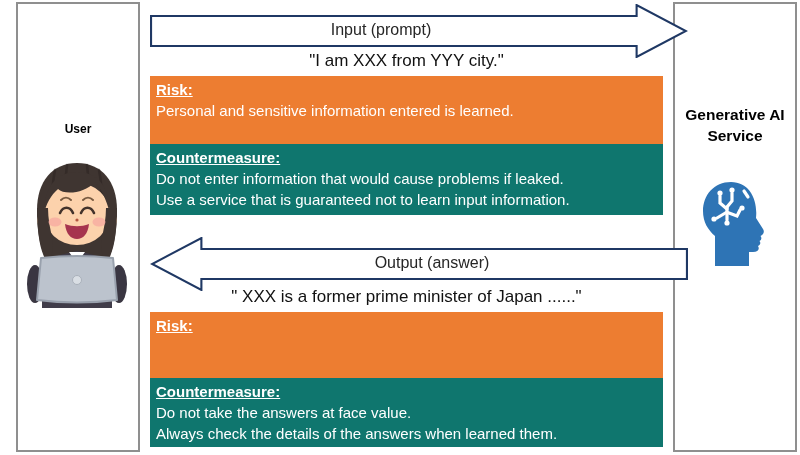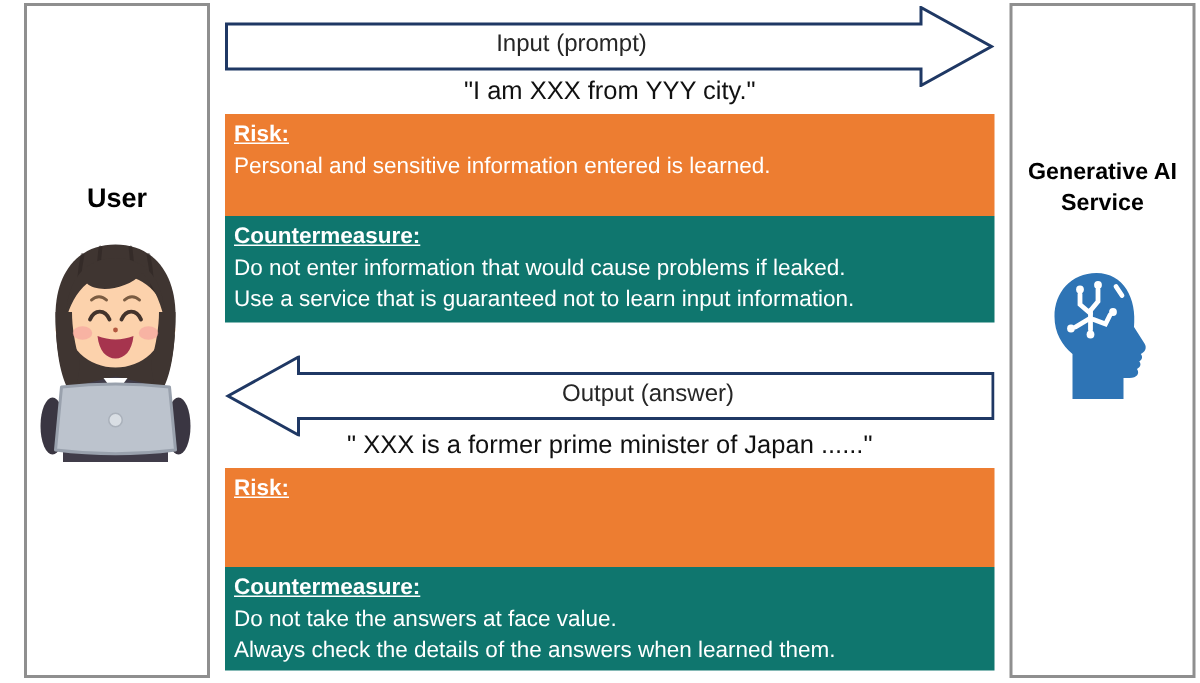"Input (prompt)" .arrow { padding-left: none -> 25px }
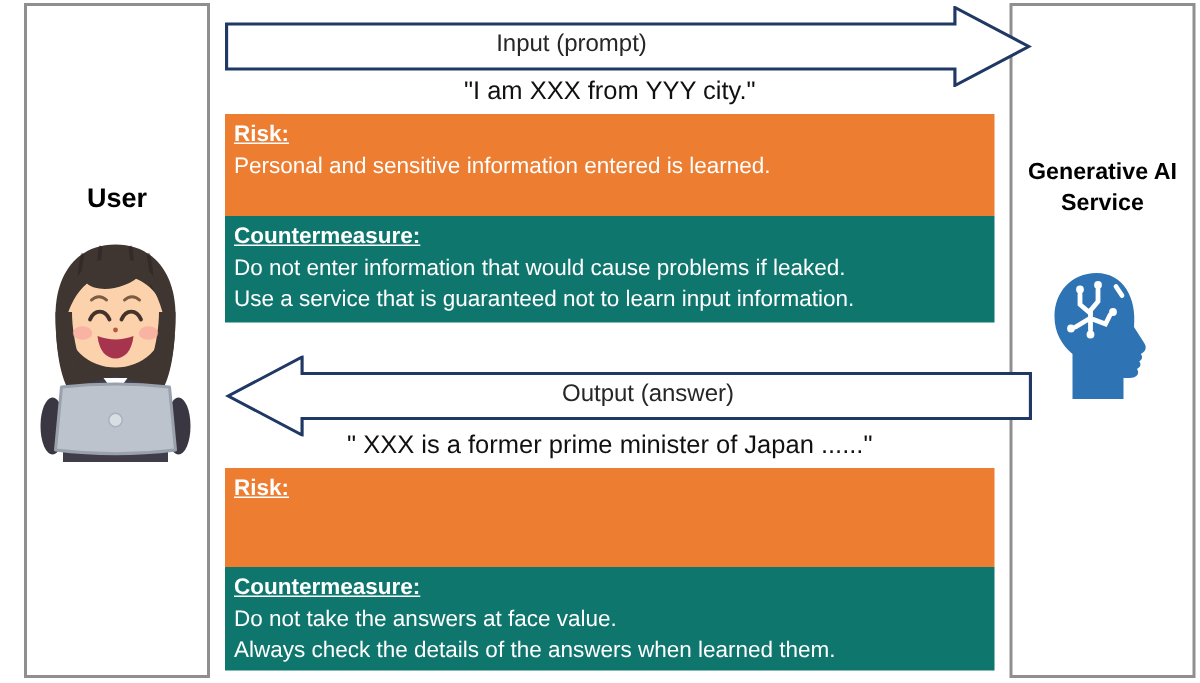"User" .user-label { font-size: 18px -> 12px }
